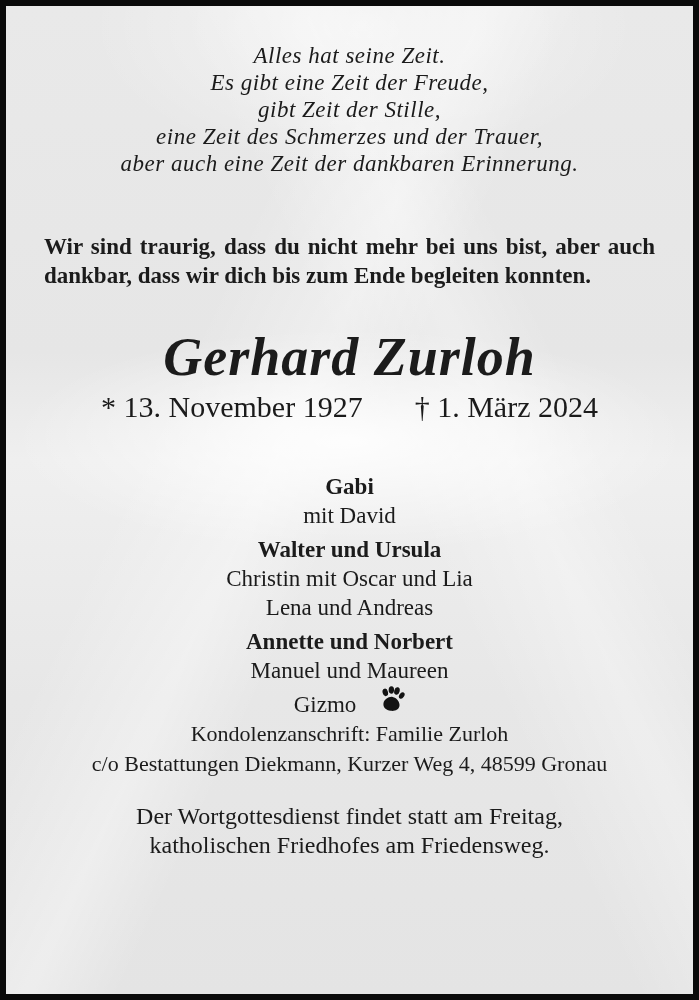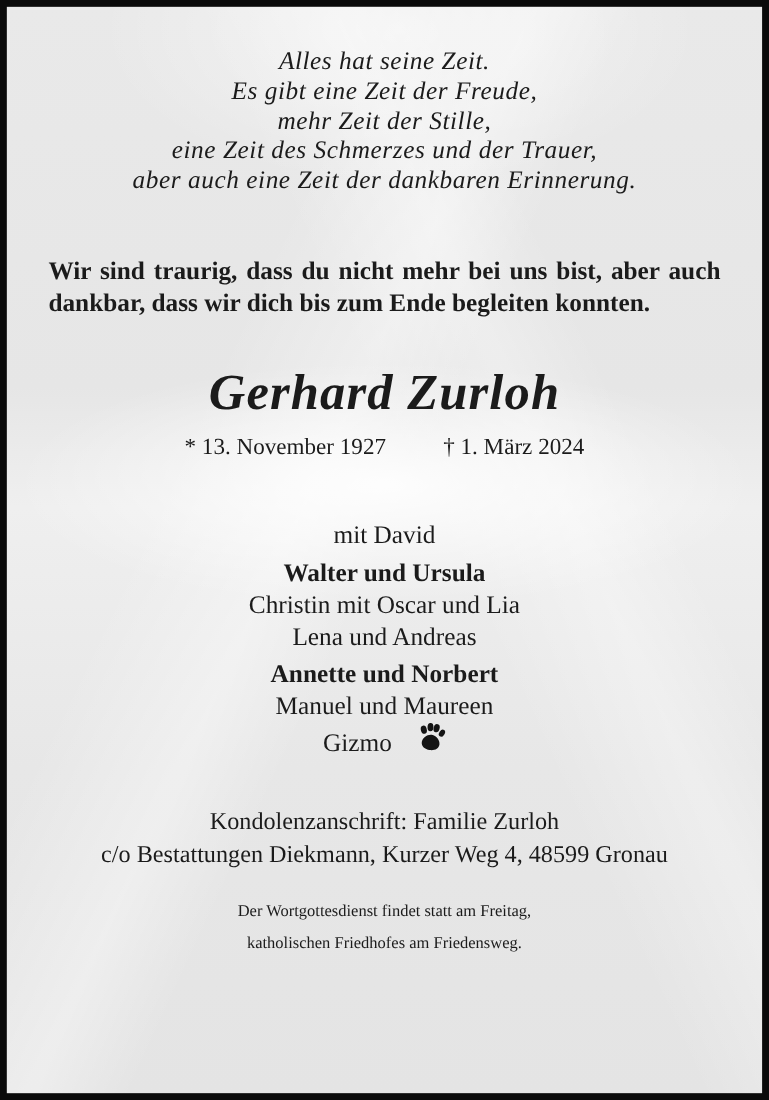"mehr Zeit der Stille," div { text: mehr -> gibt }
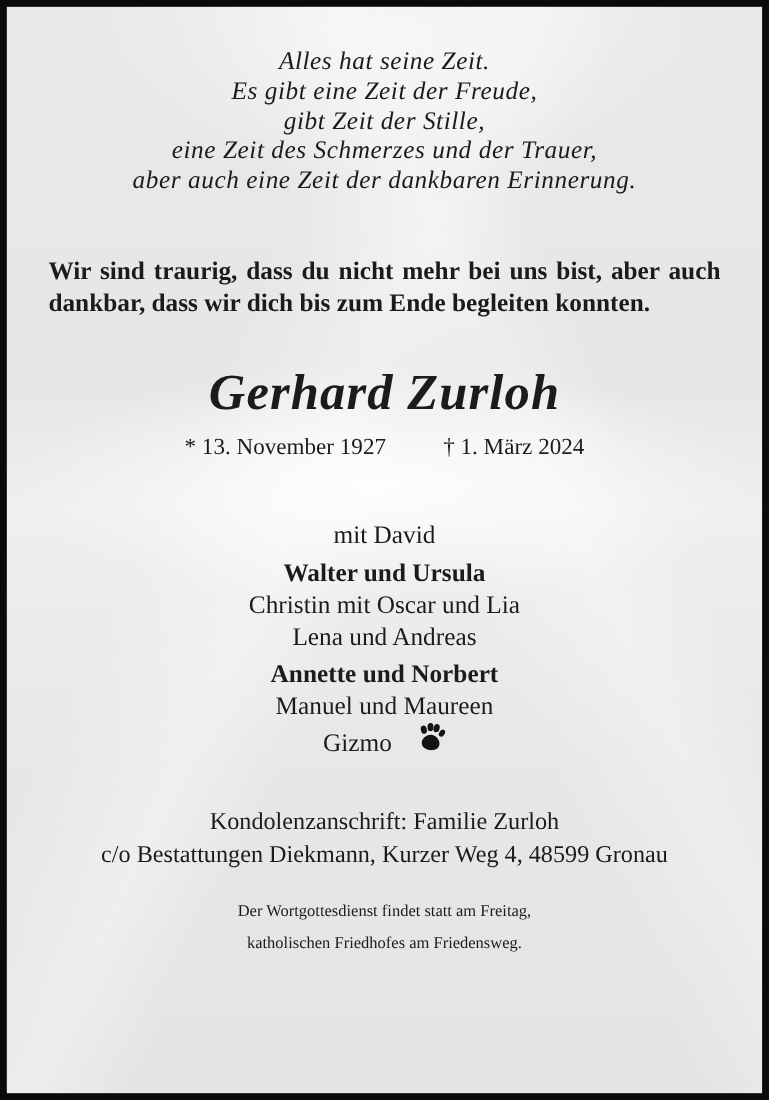"Gerhard Zurloh" .name { font-size: 46px -> 54px }
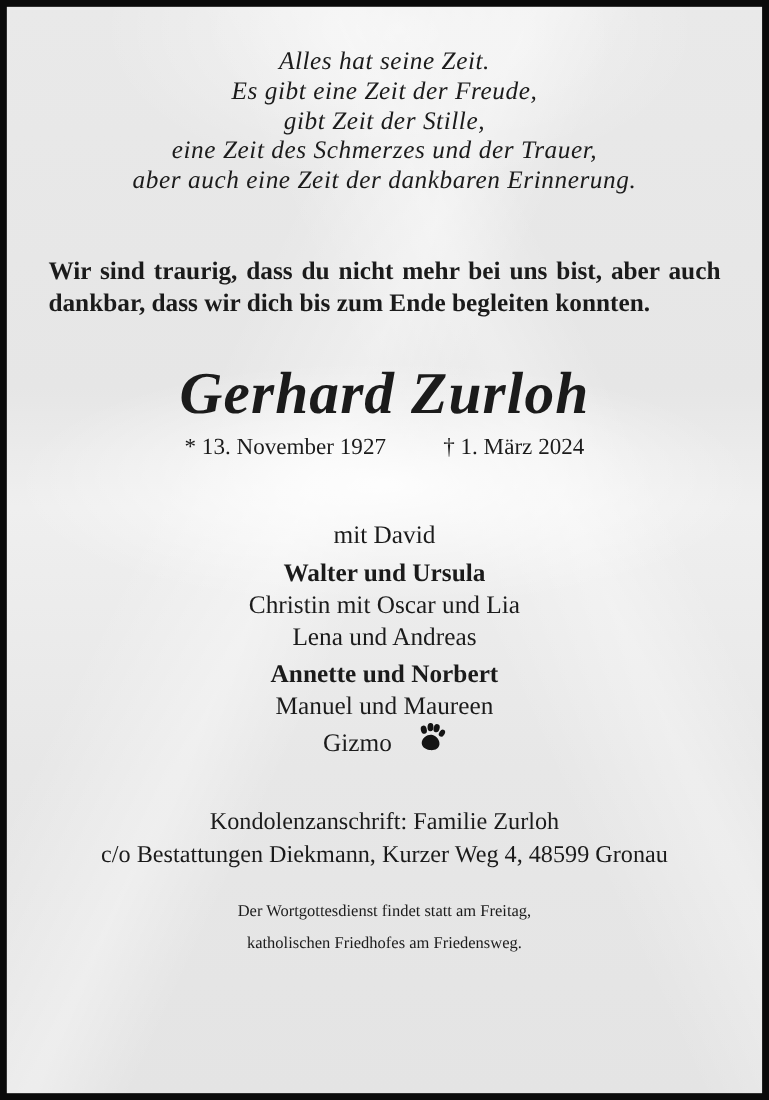"* 13. November 1927" .dates { font-size: 21px -> 30px }
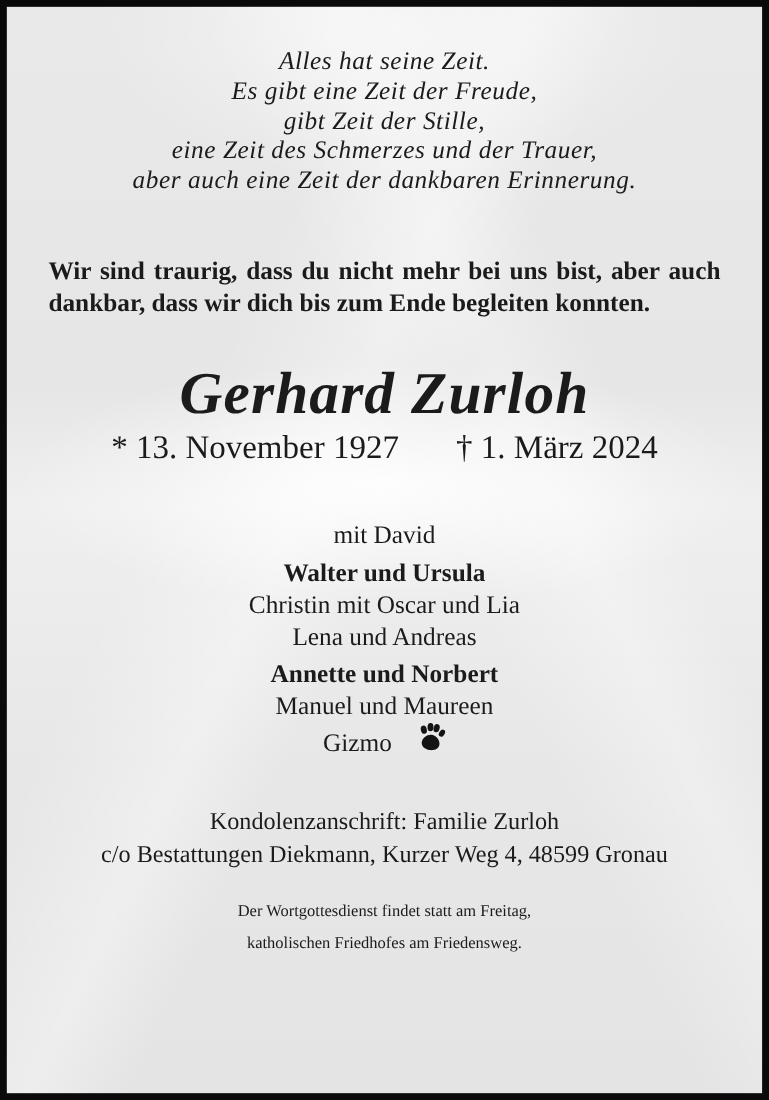"Gabi" div.bold { html: none -> <div>Gabi</div> }
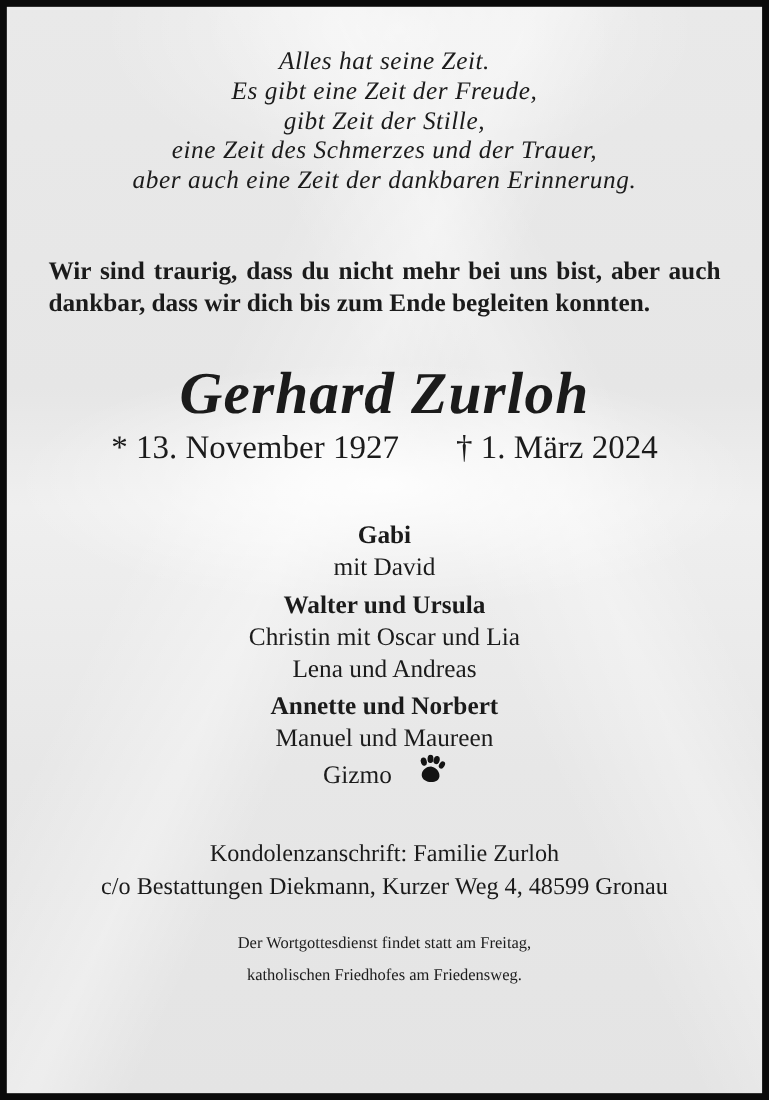"Kondolenzanschrift: Familie Zurloh" .condolence { margin-top: 42px -> none }
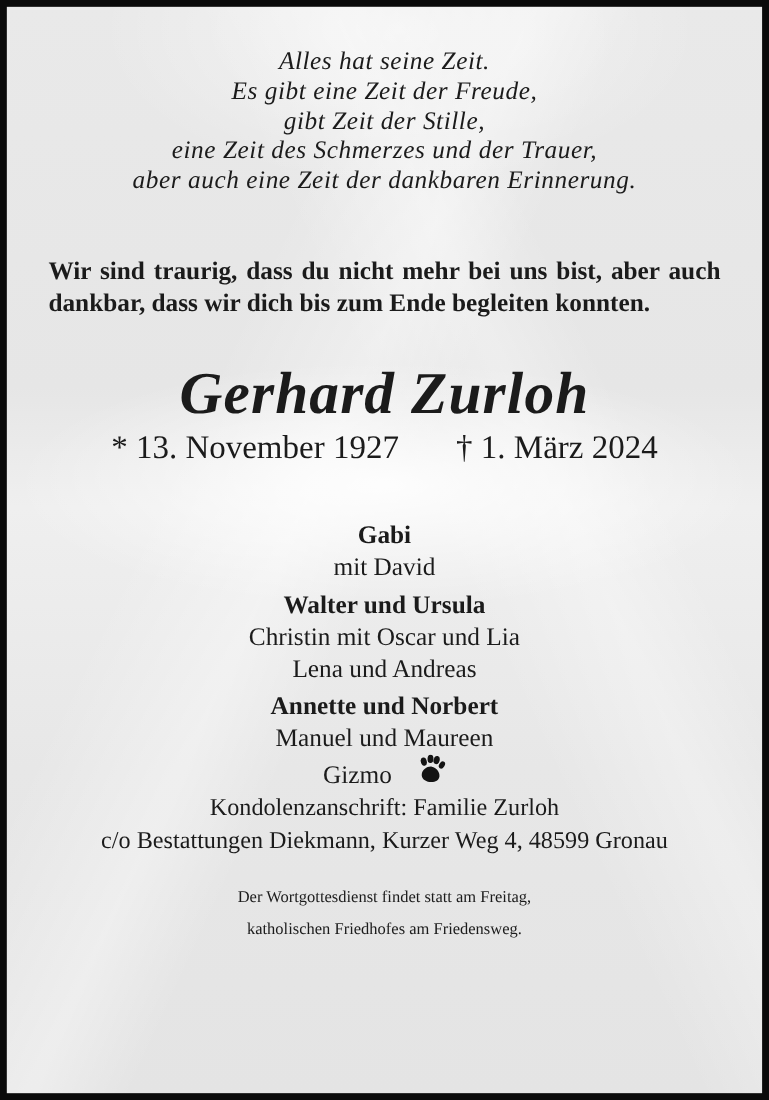"Der Wortgottesdienst findet statt am" .service { font-size: 15px -> 24px }
